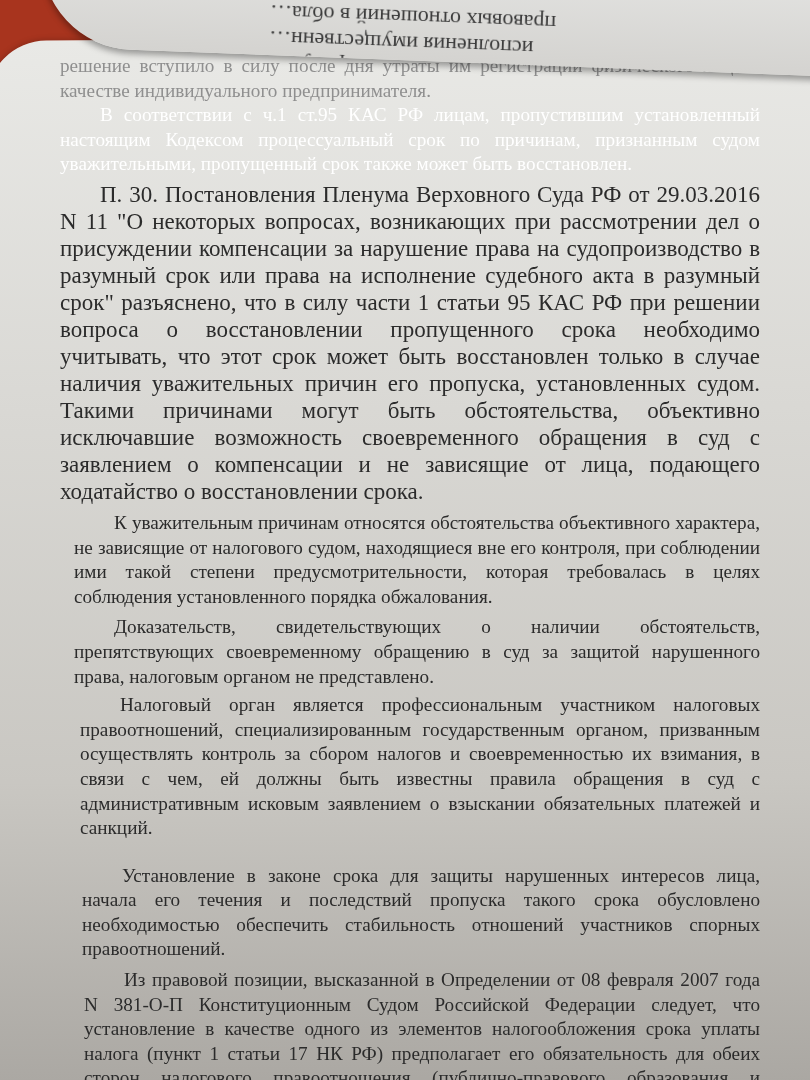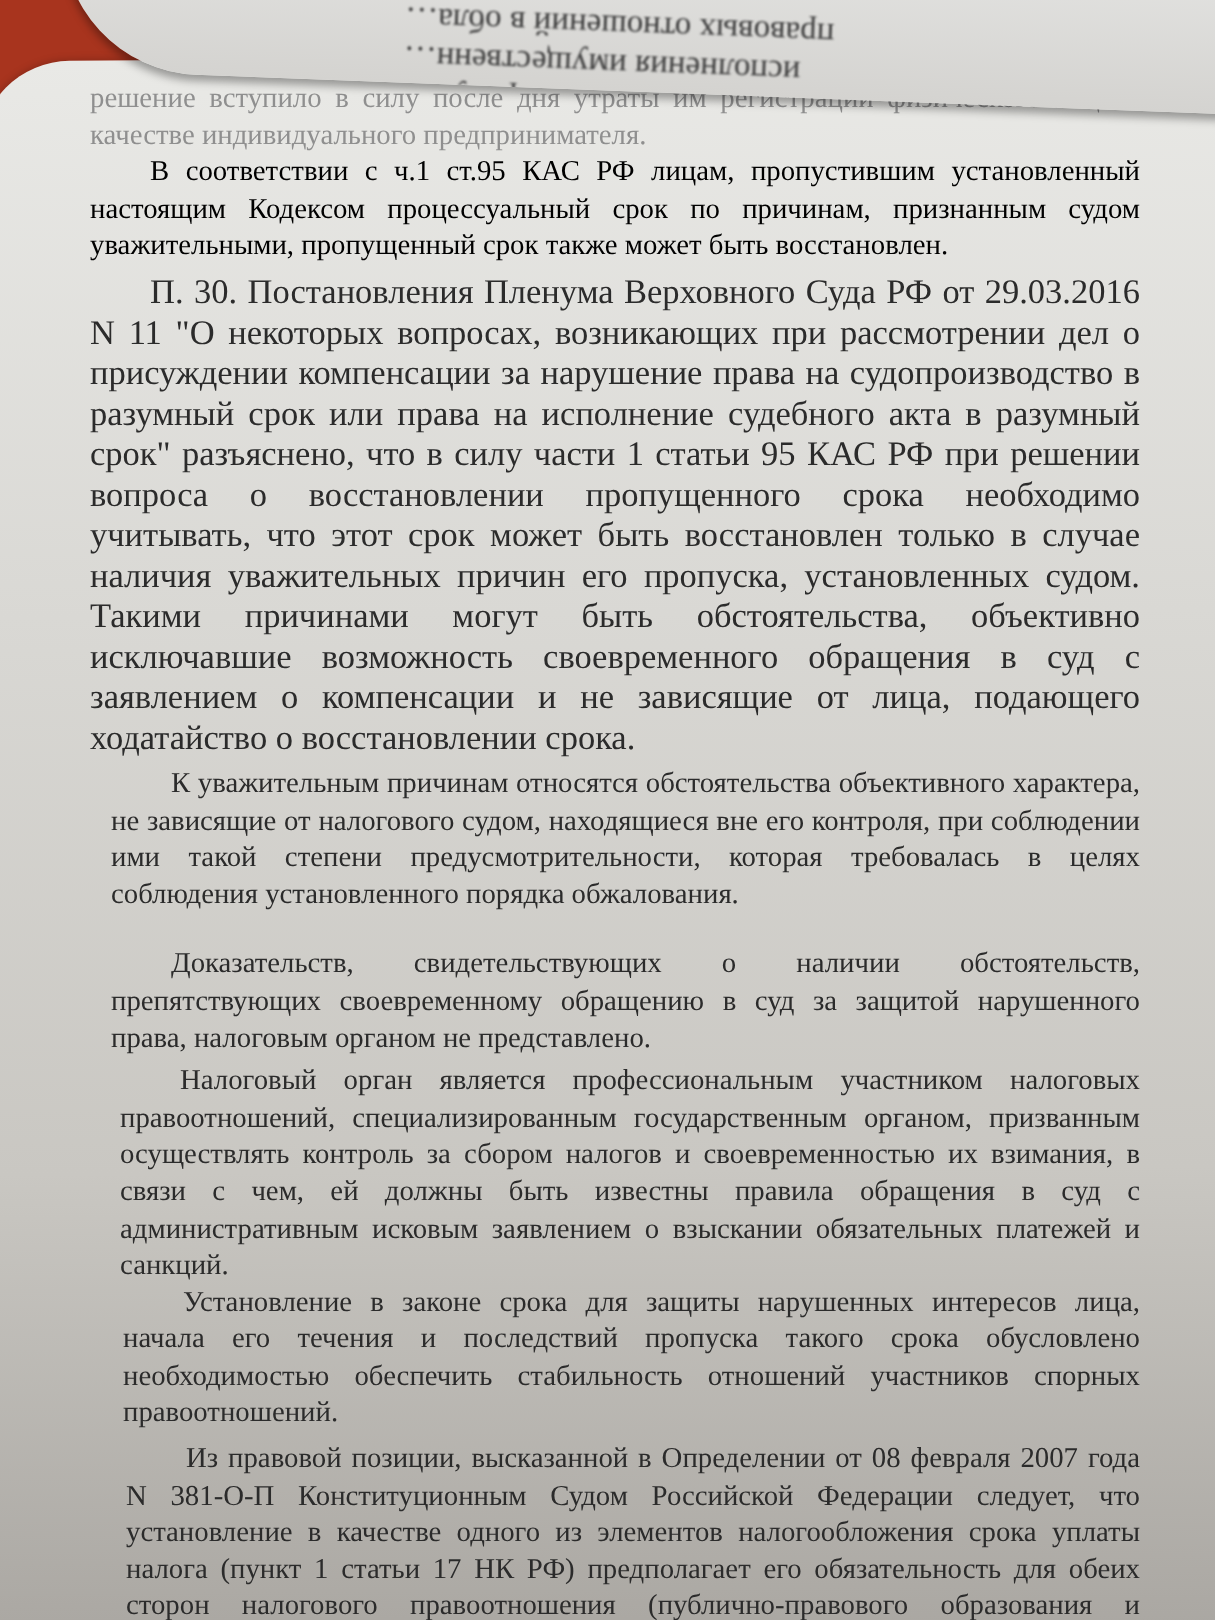"В соответствии с ч.1 ст.95" .p.faint { color: #000000 -> #ffffff }
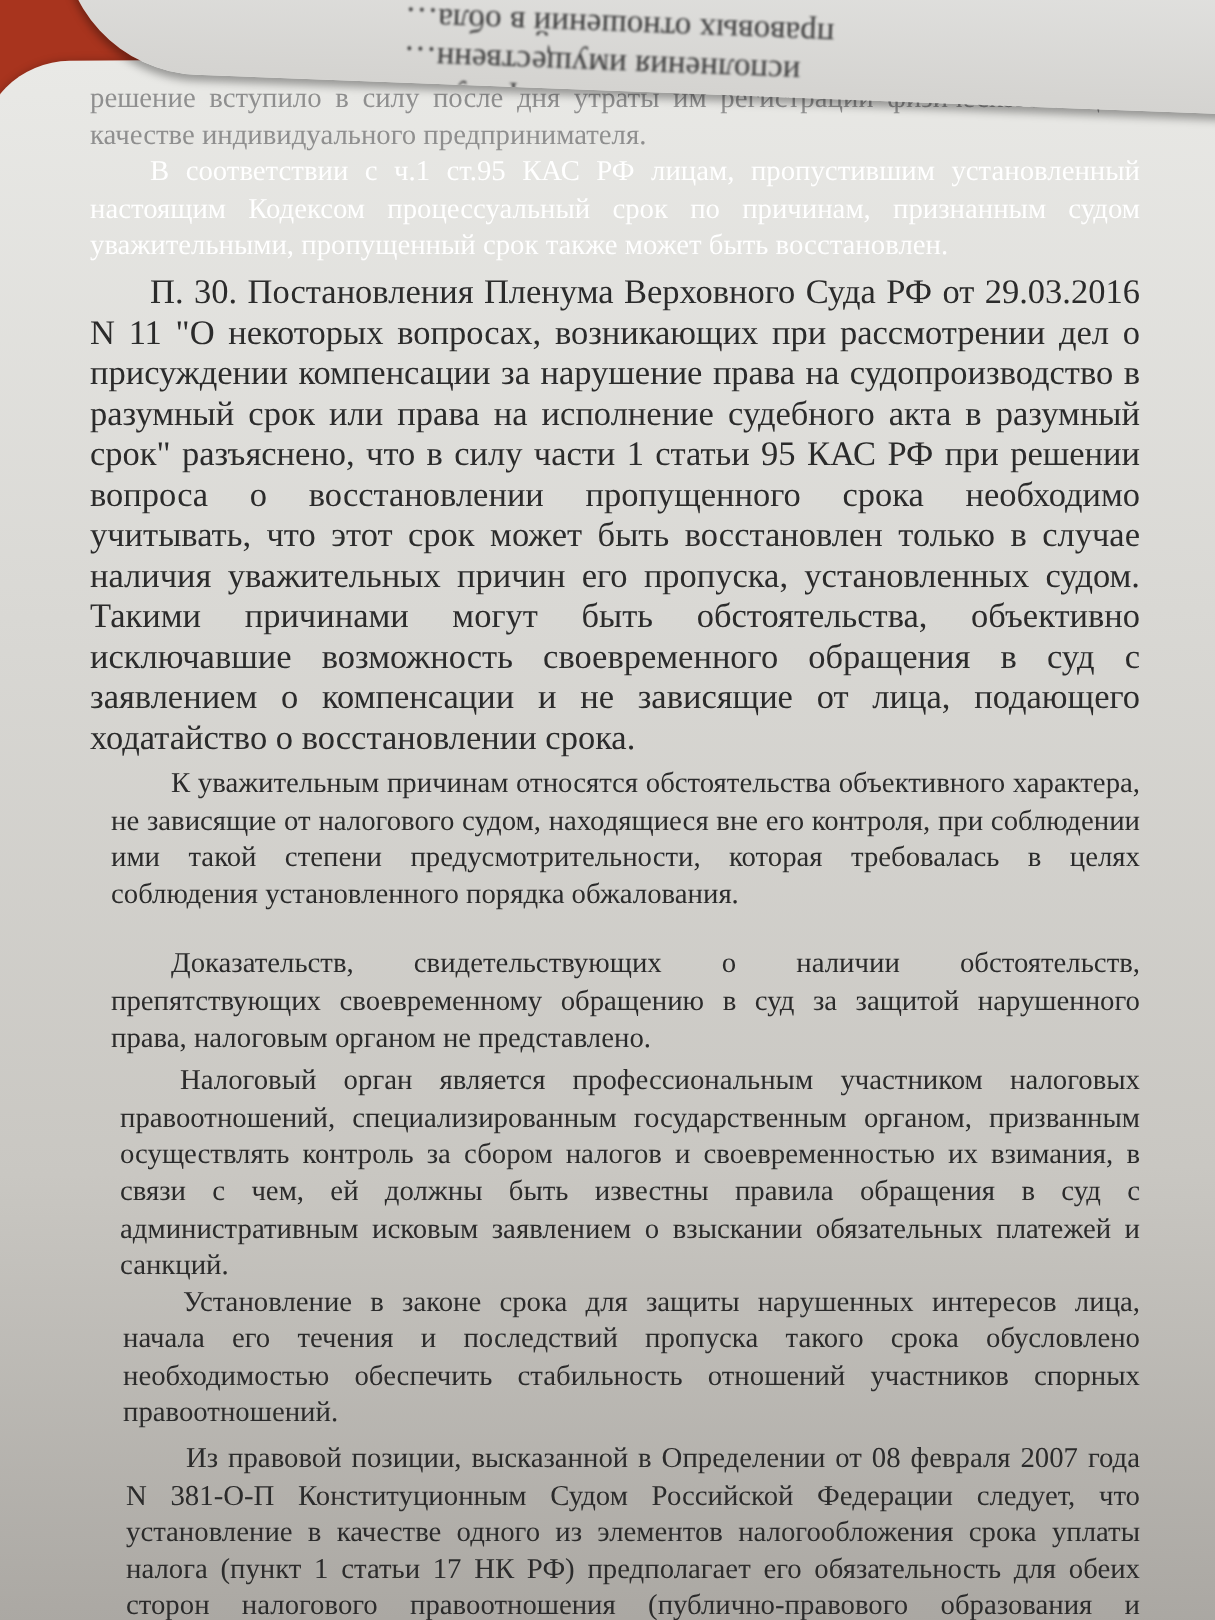"Доказательств, свидетельствующих о" p.p { margin-top: 22px -> 6px }
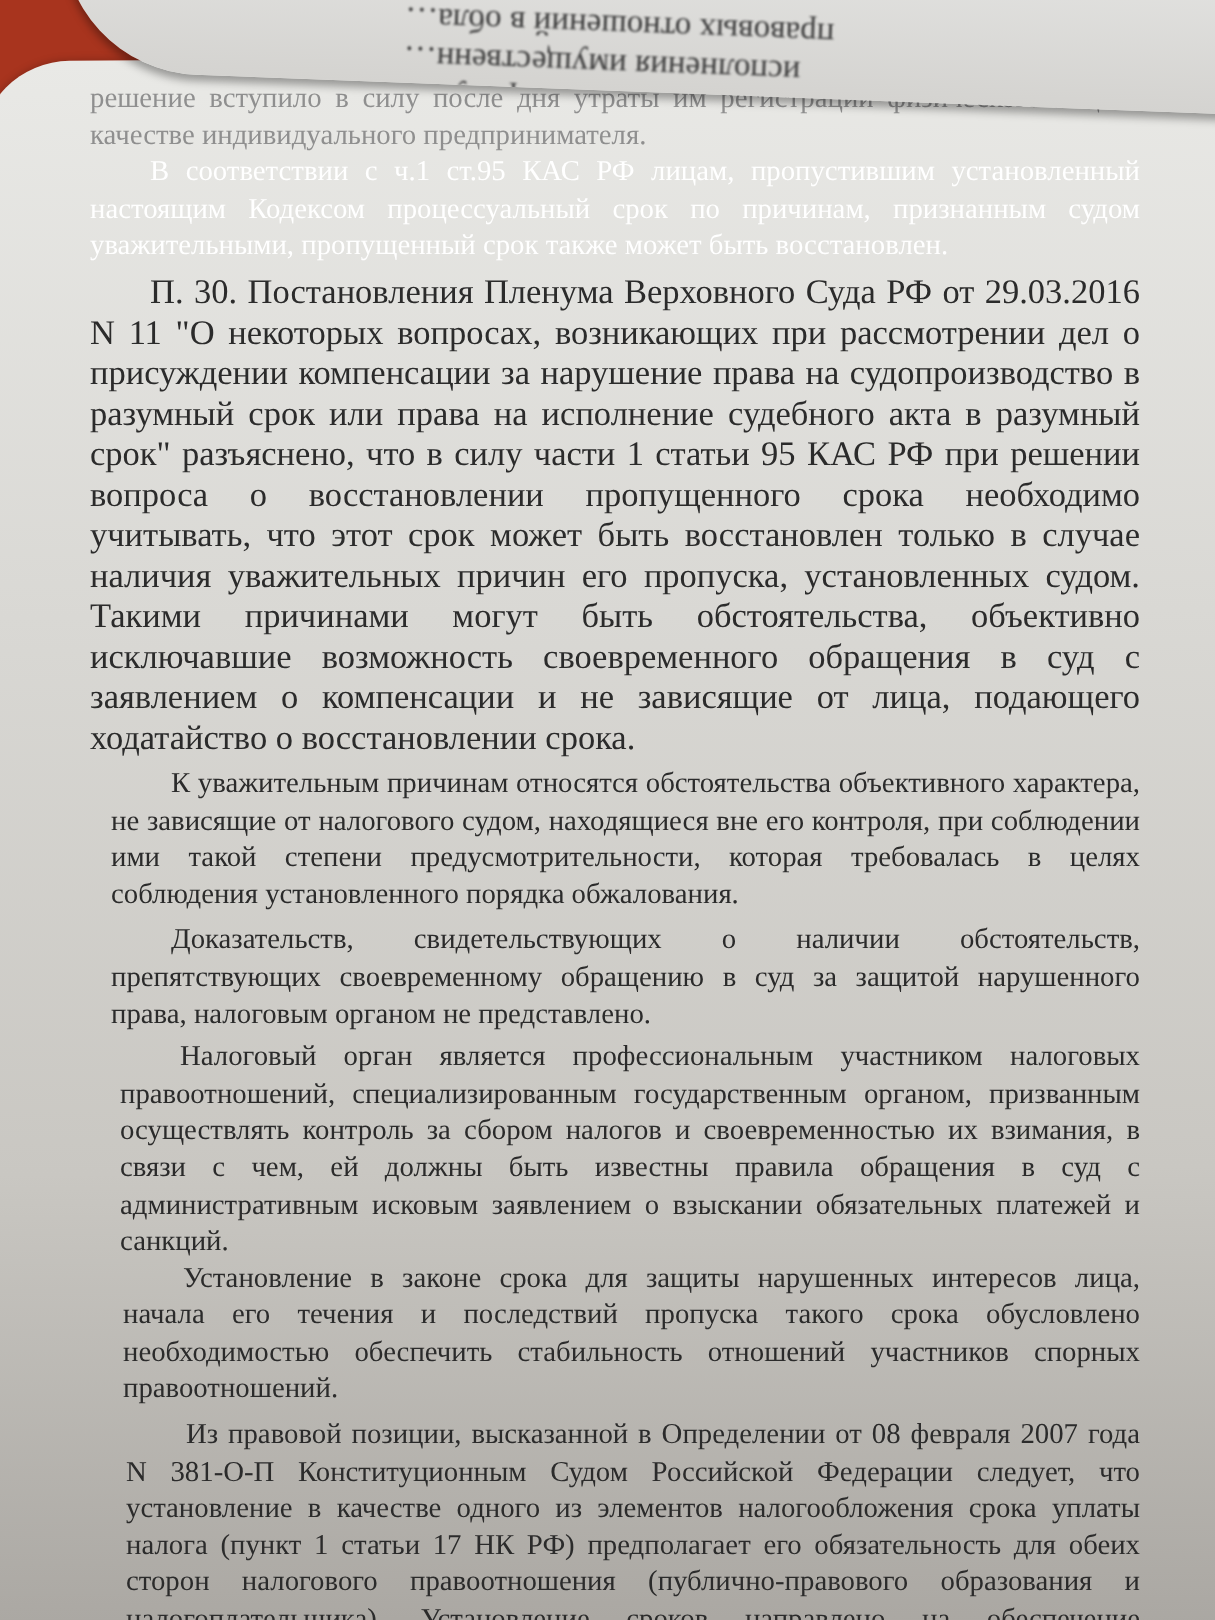"Установление в законе срока для" p.p { margin-top: 0 -> 23px }
